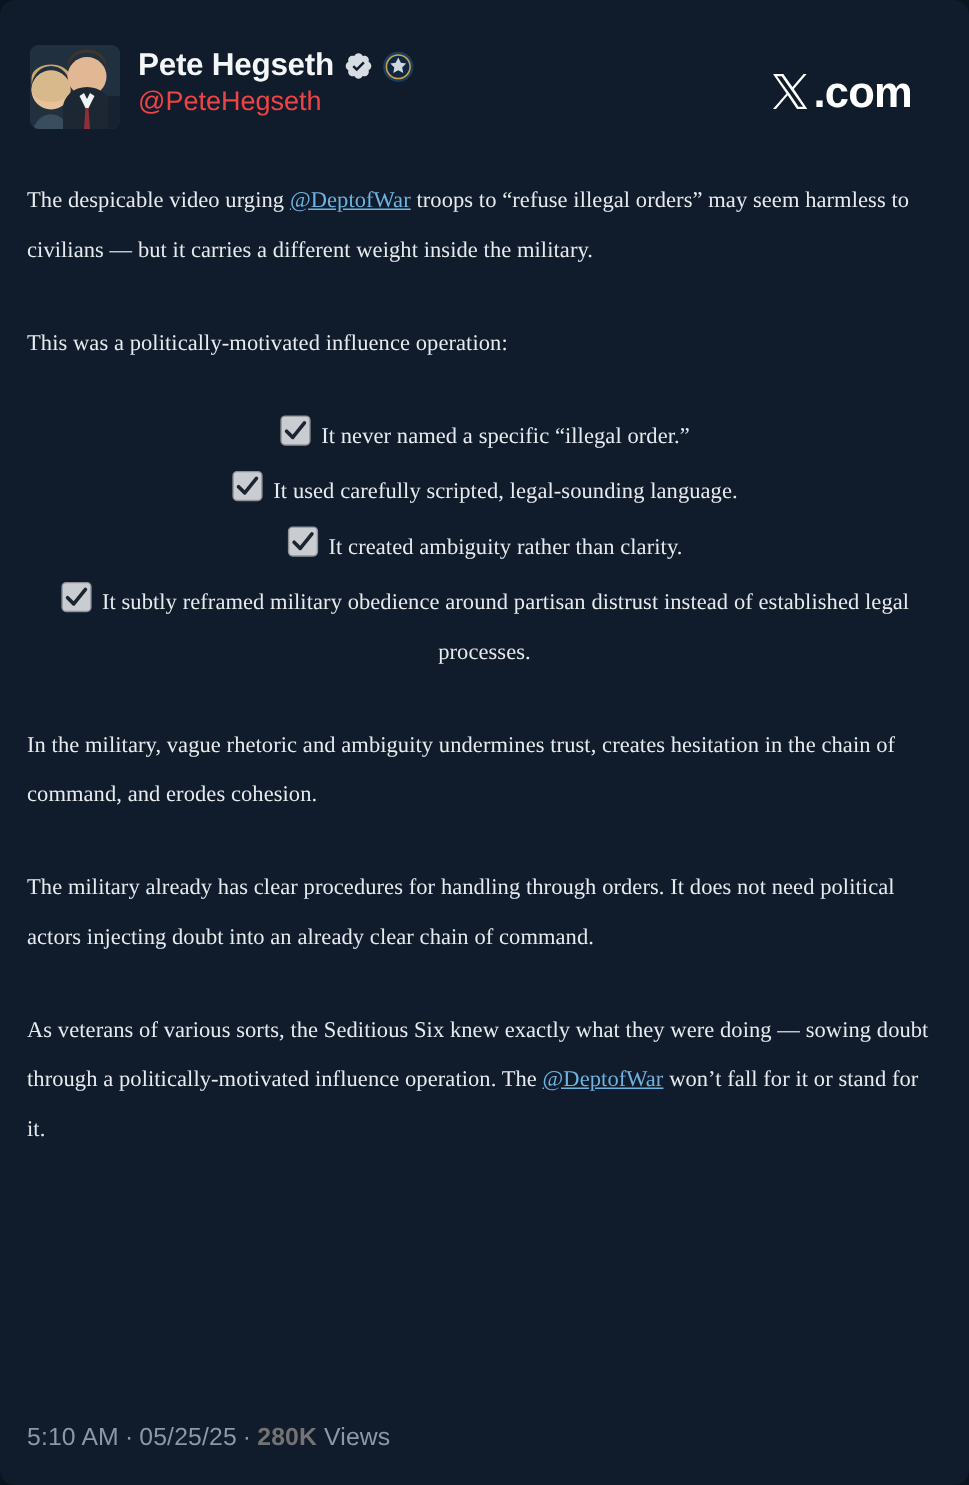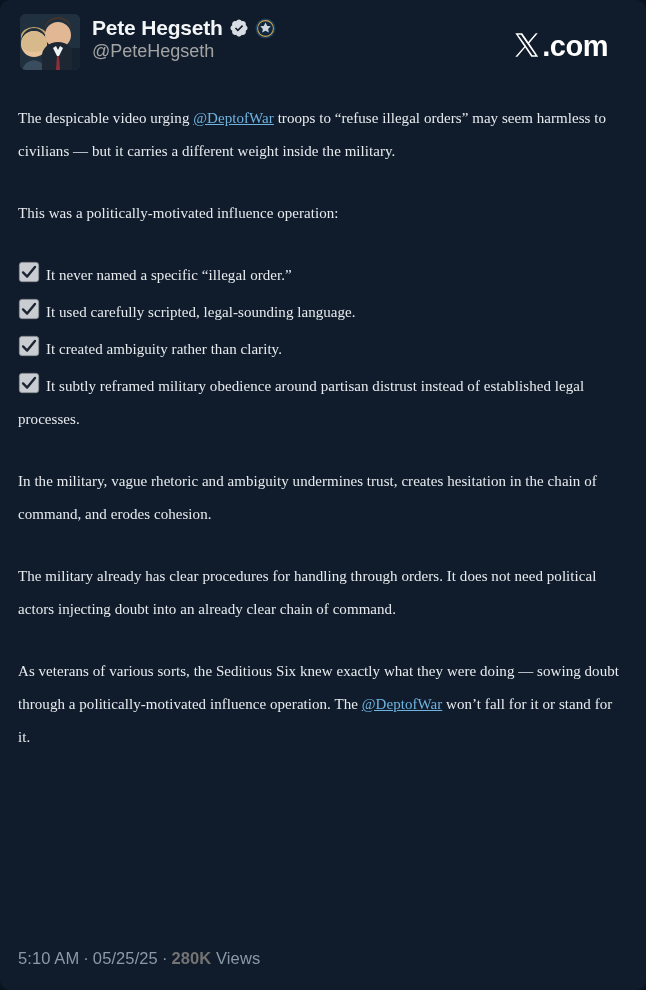"Pete Hegseth" .card { padding: 14px 18px 0 18px -> 30px 18px 0 18px }
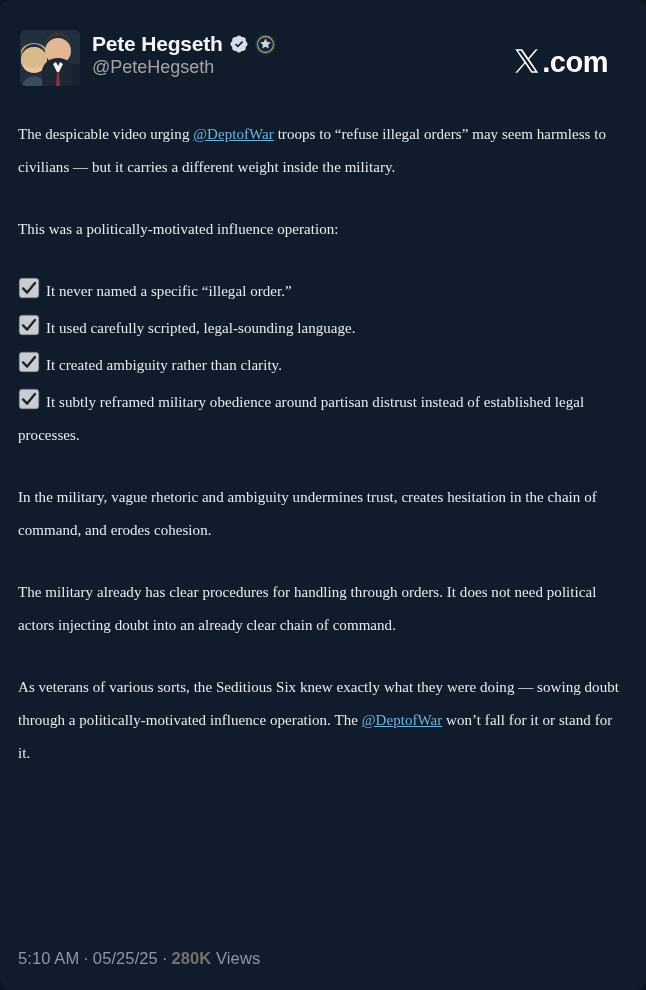"@PeteHegseth" .handle { color: #a3a3a3 -> #ef4444 }
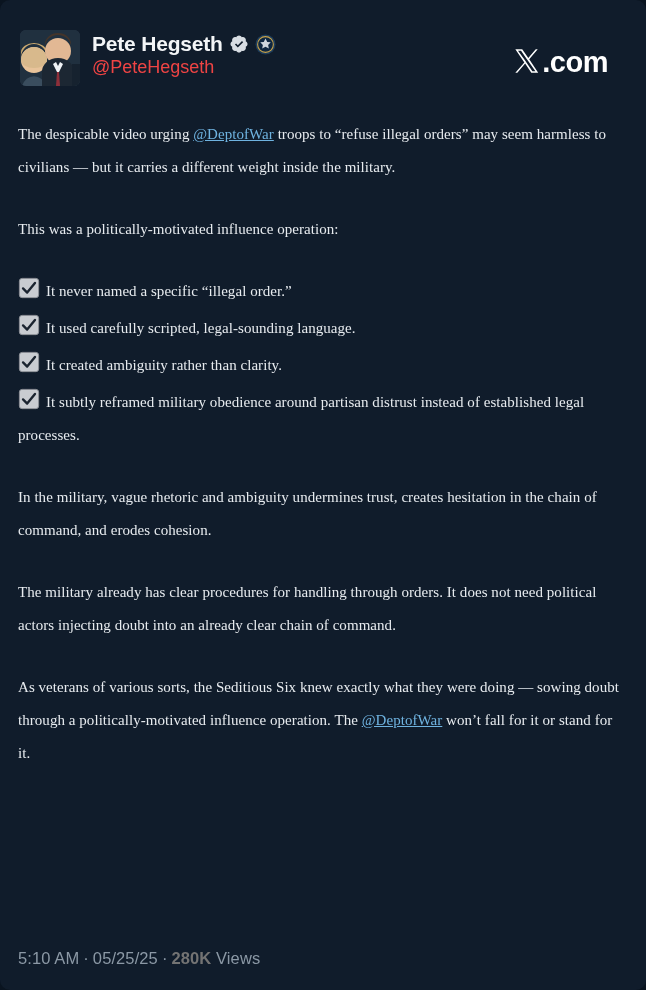"It never named a specific" .bullets li { text-align: none -> center }
